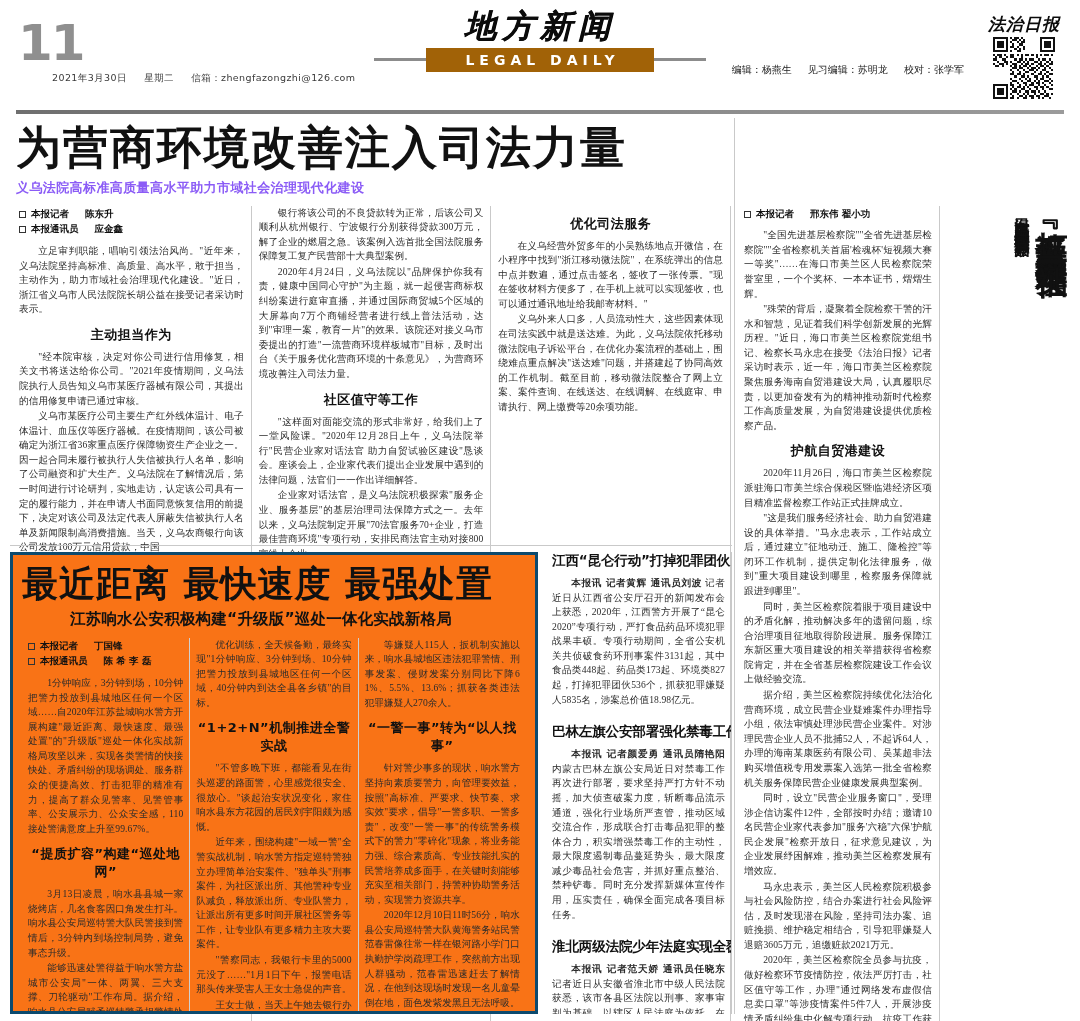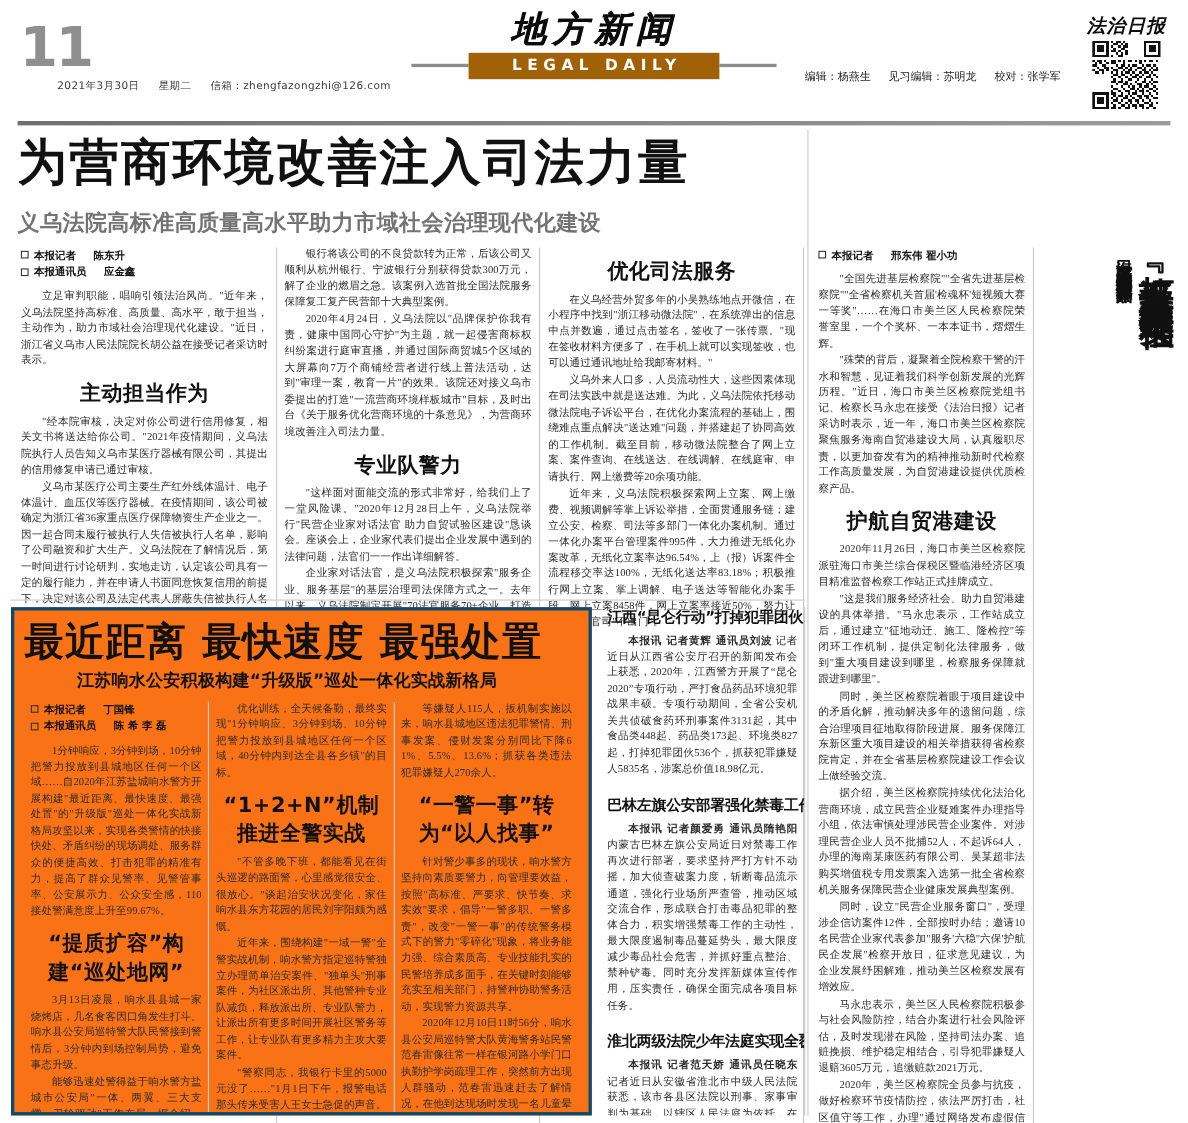"义乌法院高标准高质量高水平助力市域社会治理现代化建设" .lead-sub { color: #737373 -> #8b5cf6; font-size: 20px -> 13px; margin-top: 16px -> 6px }
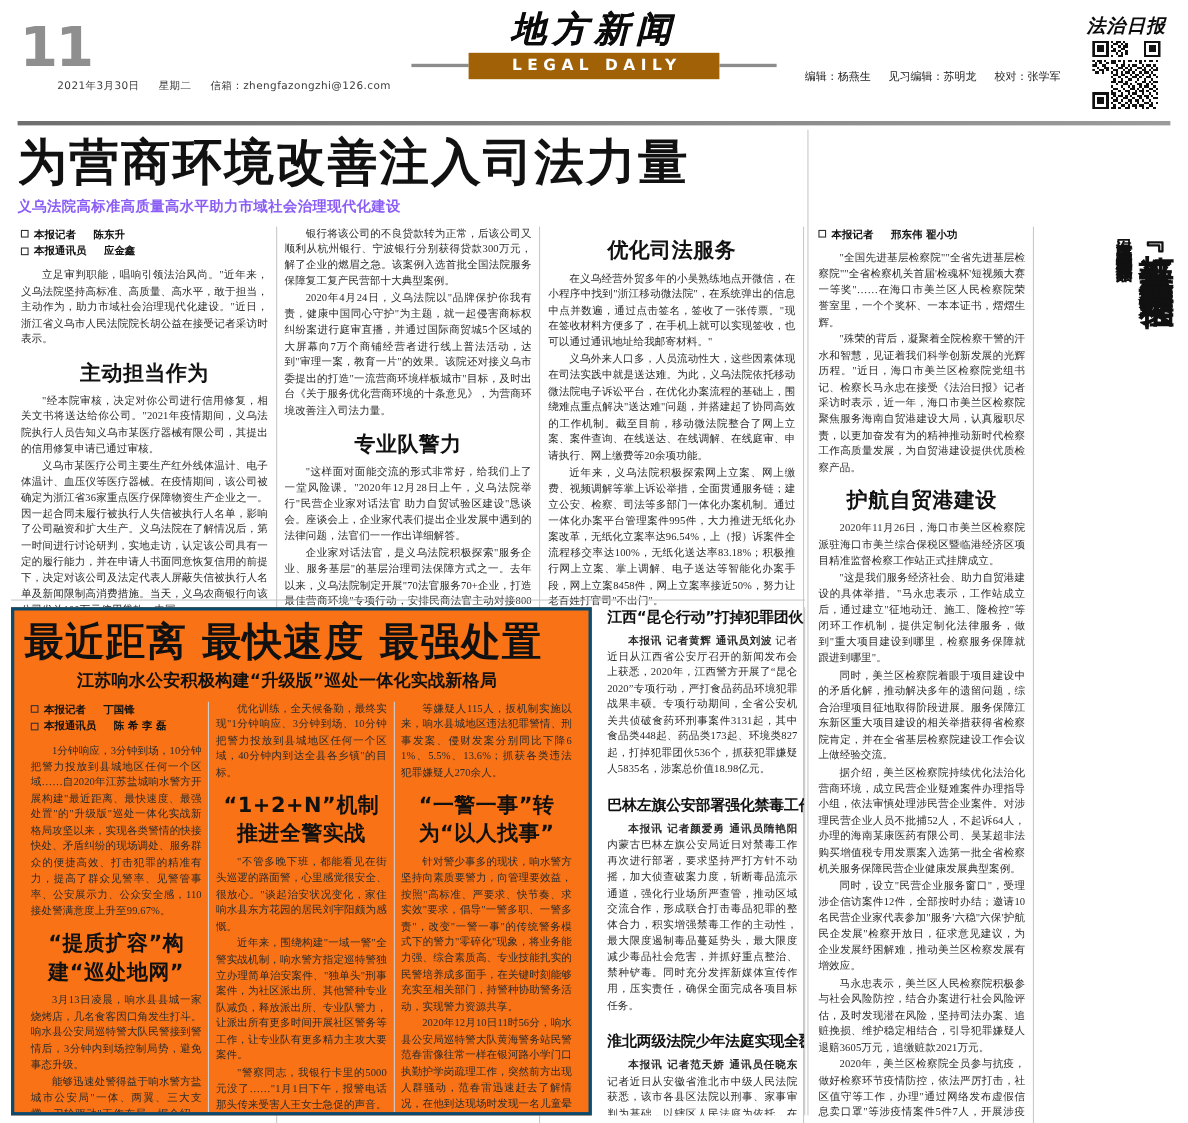"优化司法服务" .subhead { font-size: 19px -> 13px }
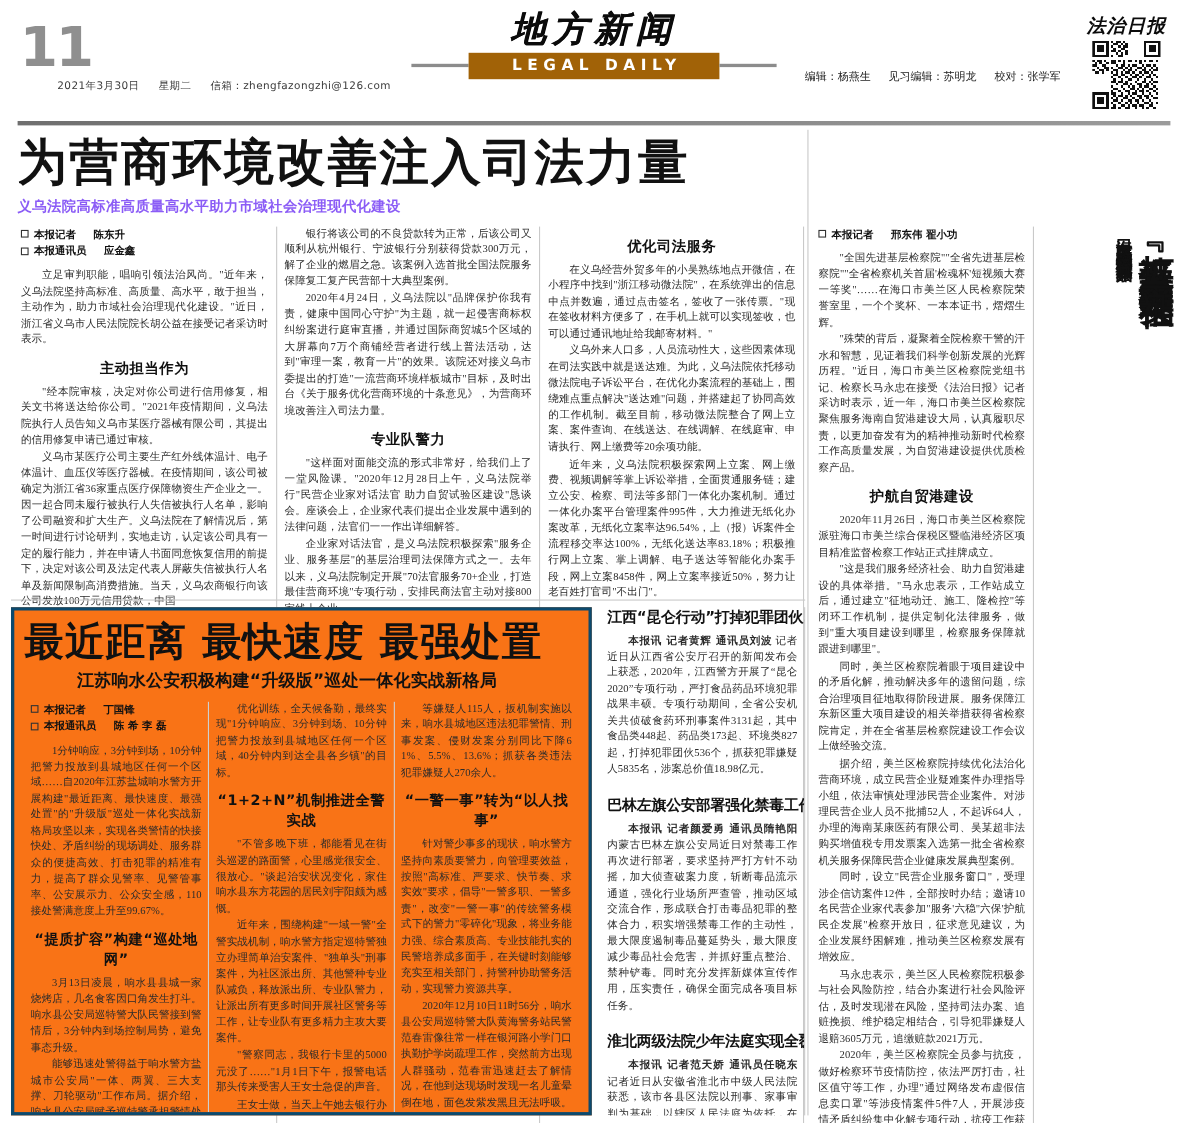"专业队警力" div.subhead { text: 专业队警力 -> 社区值守等工作 }
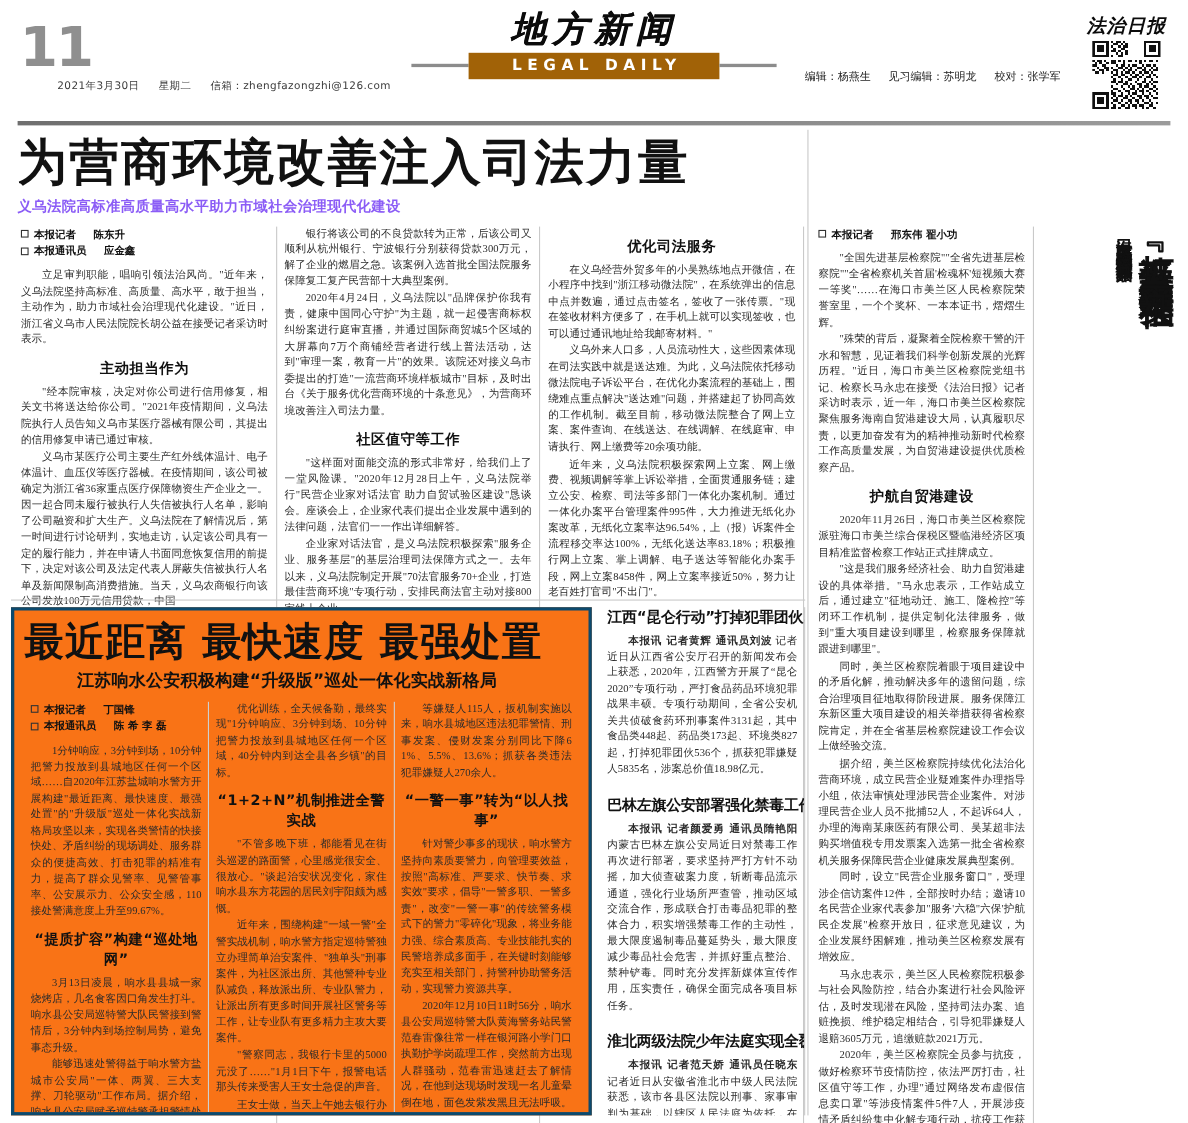"近年来，义乌法院积极探索网上立案、网上缴费、视频调解等掌上诉讼举措，全面贯通服务" p.t { html: <p>近年来，义乌法院积极探索网上立案、网上缴费、视频调解等掌上诉讼举措，全面贯通服务链；建立公安、检察、司法等多部门一体化办案机制。通过一体化办案平台管理案件995件，大力推进无纸化办案改革，无纸化立案率达96.54%，上（报）诉案件全流程移交率达100%，无纸化送达率83.18%；积极推行网上立案、掌上调解、电子送达等智能化办案手段，网上立案8458件，网上立案率接近50%，努力让老百姓打官司"不出门"。</p> -> none }
